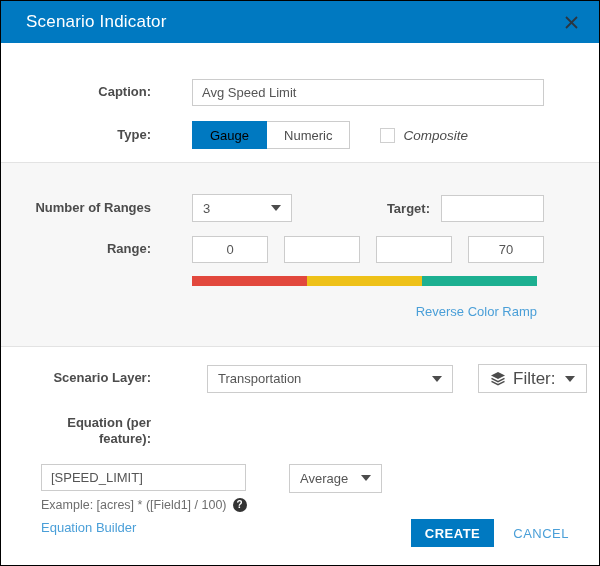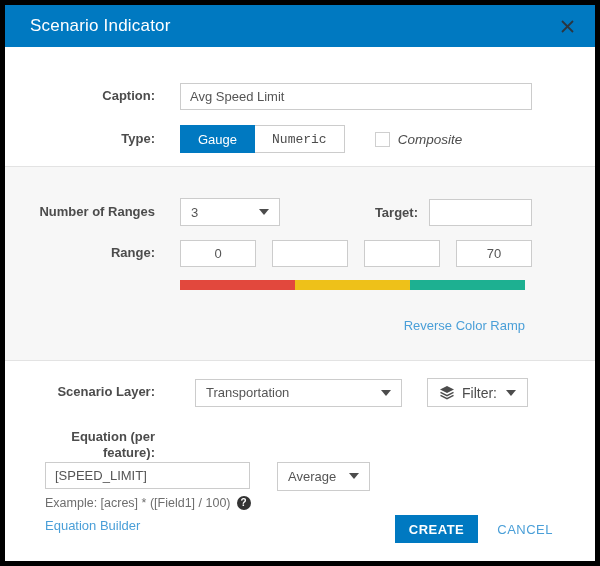"Scenario Indicator" .dialog { border: 5px solid #000000 -> 1px solid #000000 }
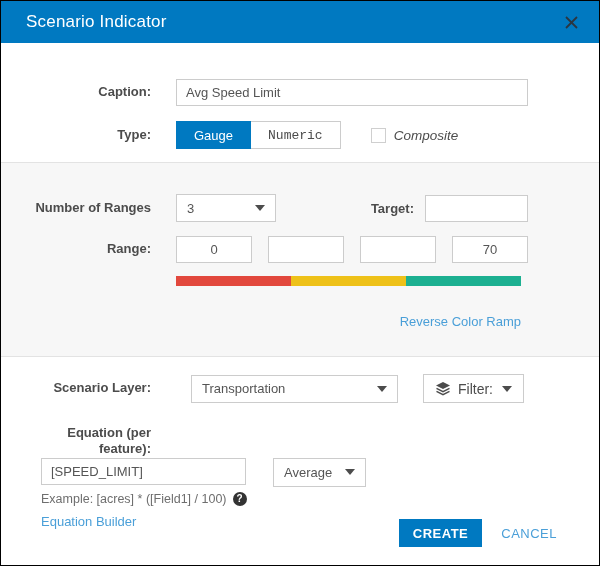"Caption:" .row { gap: none -> 16px }
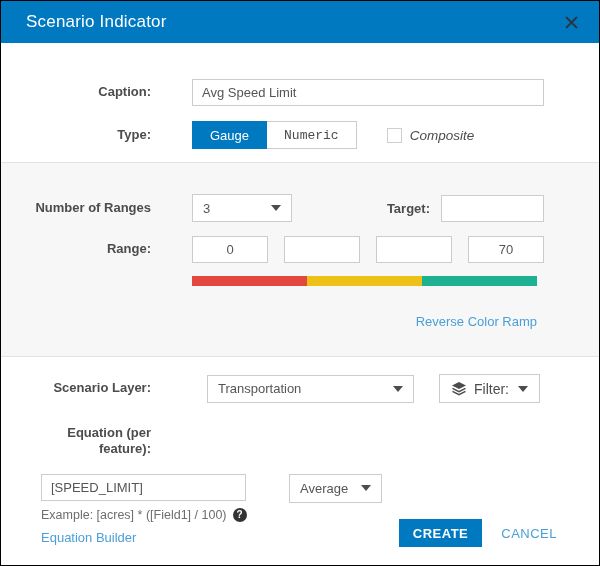"Gauge" .seg.selected { color: #ffffff -> #000000 }
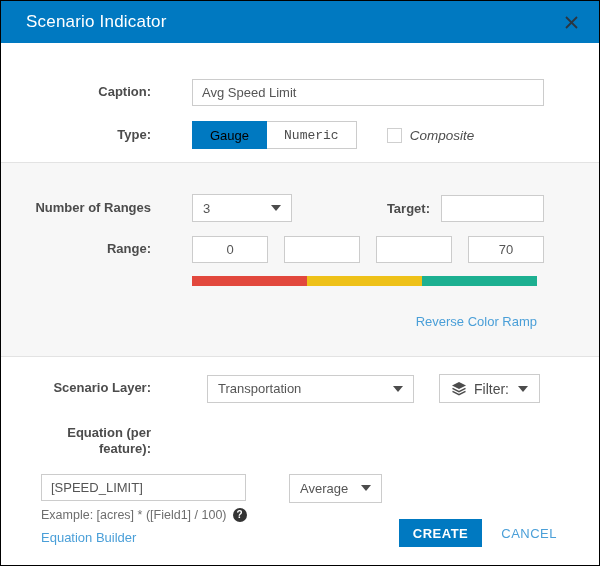"Numeric" .seg + .seg { font-family: Liberation Mono, monospace -> none }
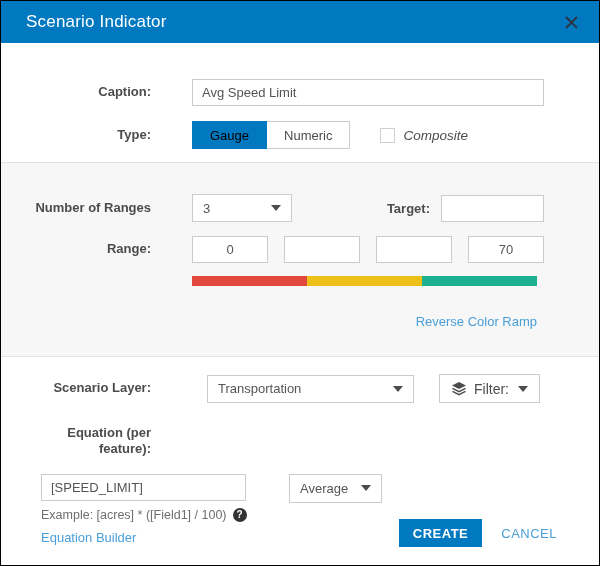"Reverse Color Ramp" .reverse-row { margin-top: 26px -> 16px }
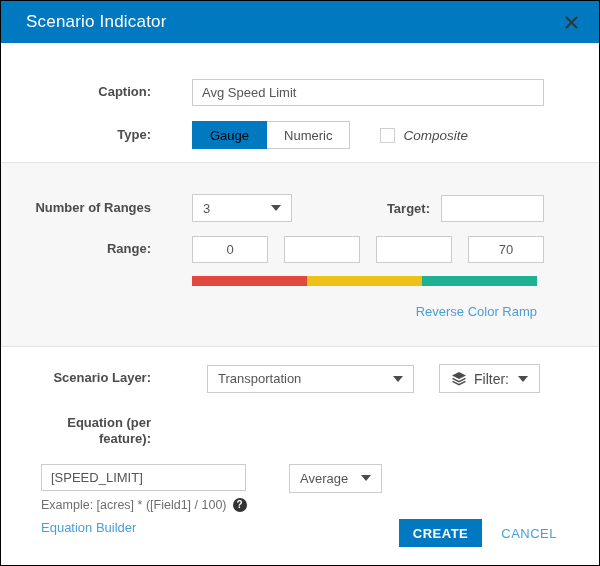"Transportation" .layer-dropdown { width: 207px -> 246px }
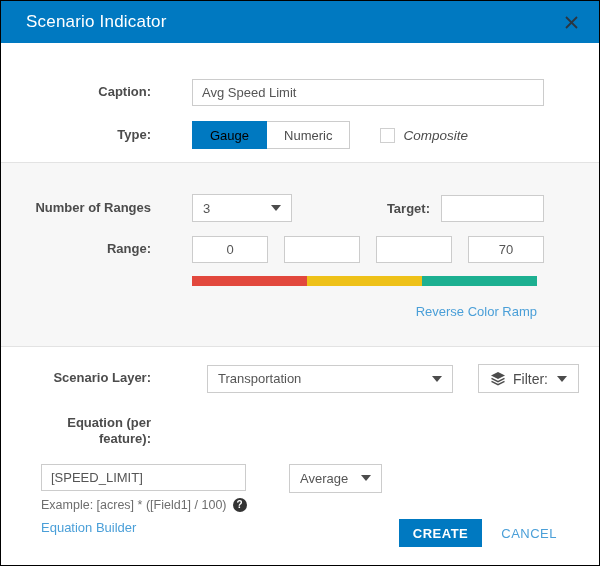"Filter:" .filter-btn { font-size: 14px -> 17px }
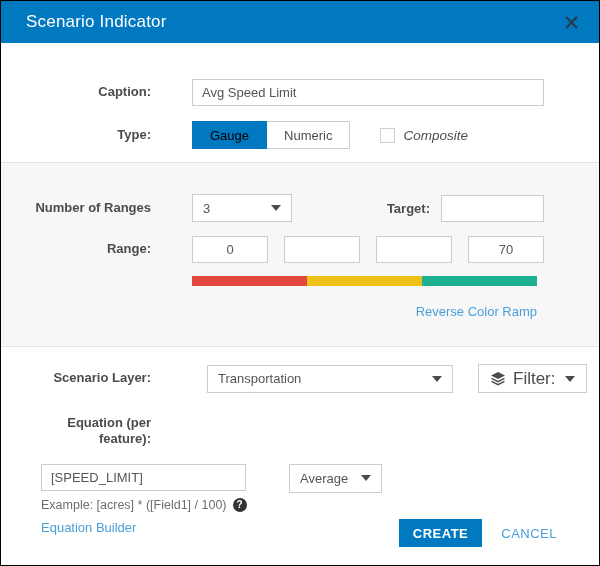"CREATE" .footer { right: 42px -> 30px }
